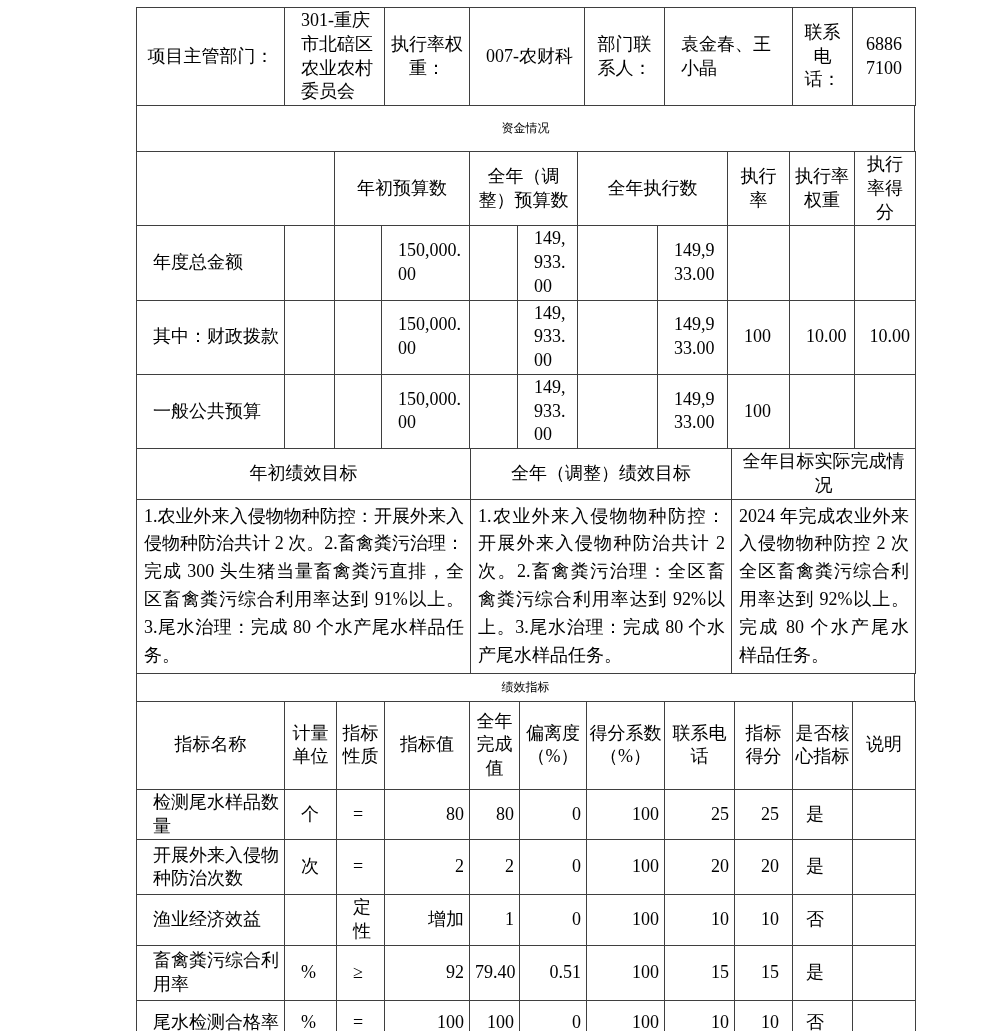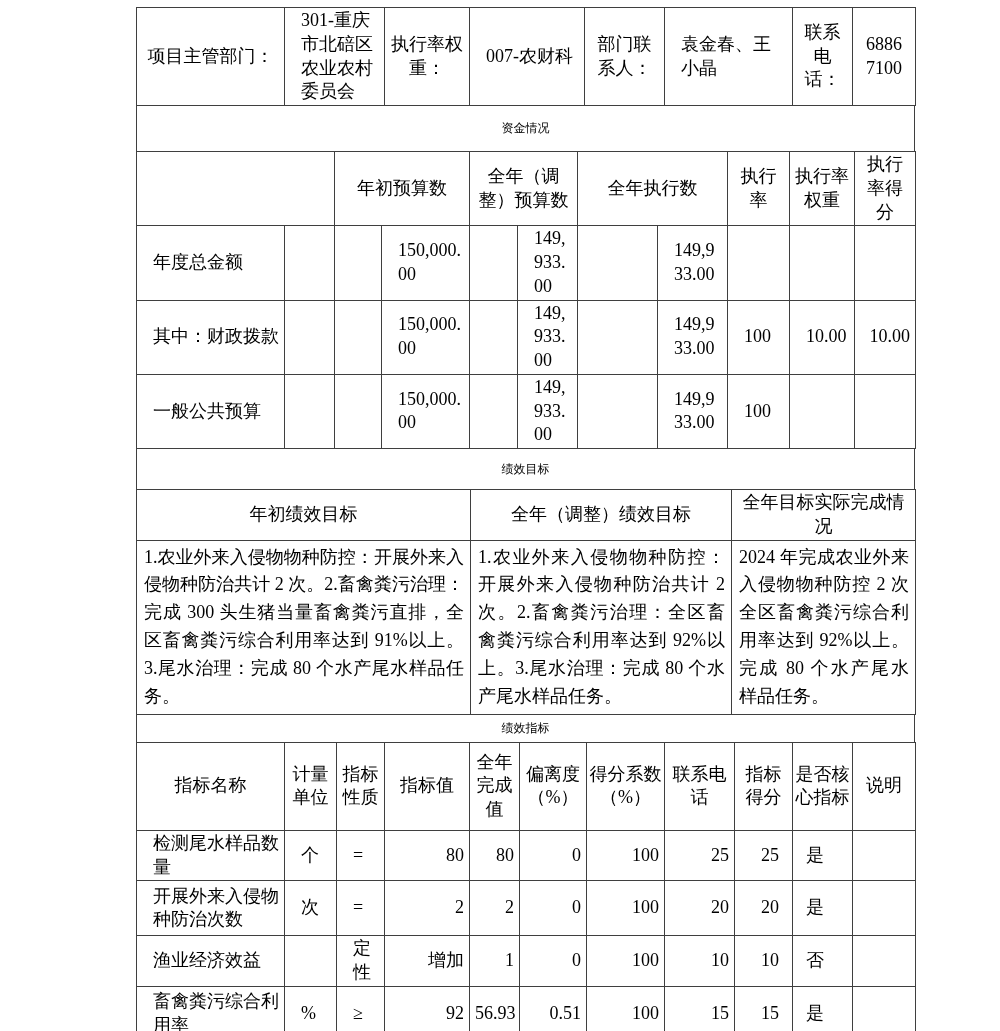"绩效目标" div.section-bar { html: <div>绩效目标</div> -> none }
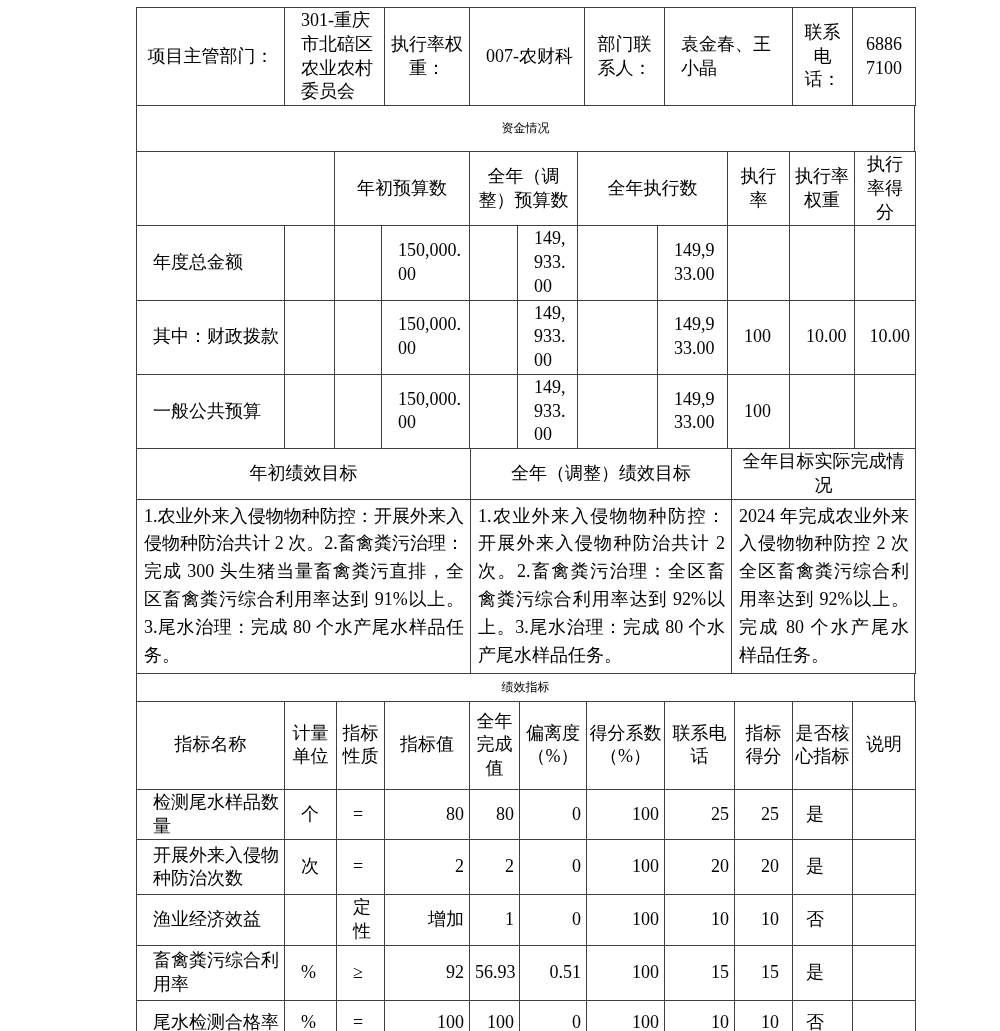"56.93" td.r { text: 56.93 -> 79.40 }
